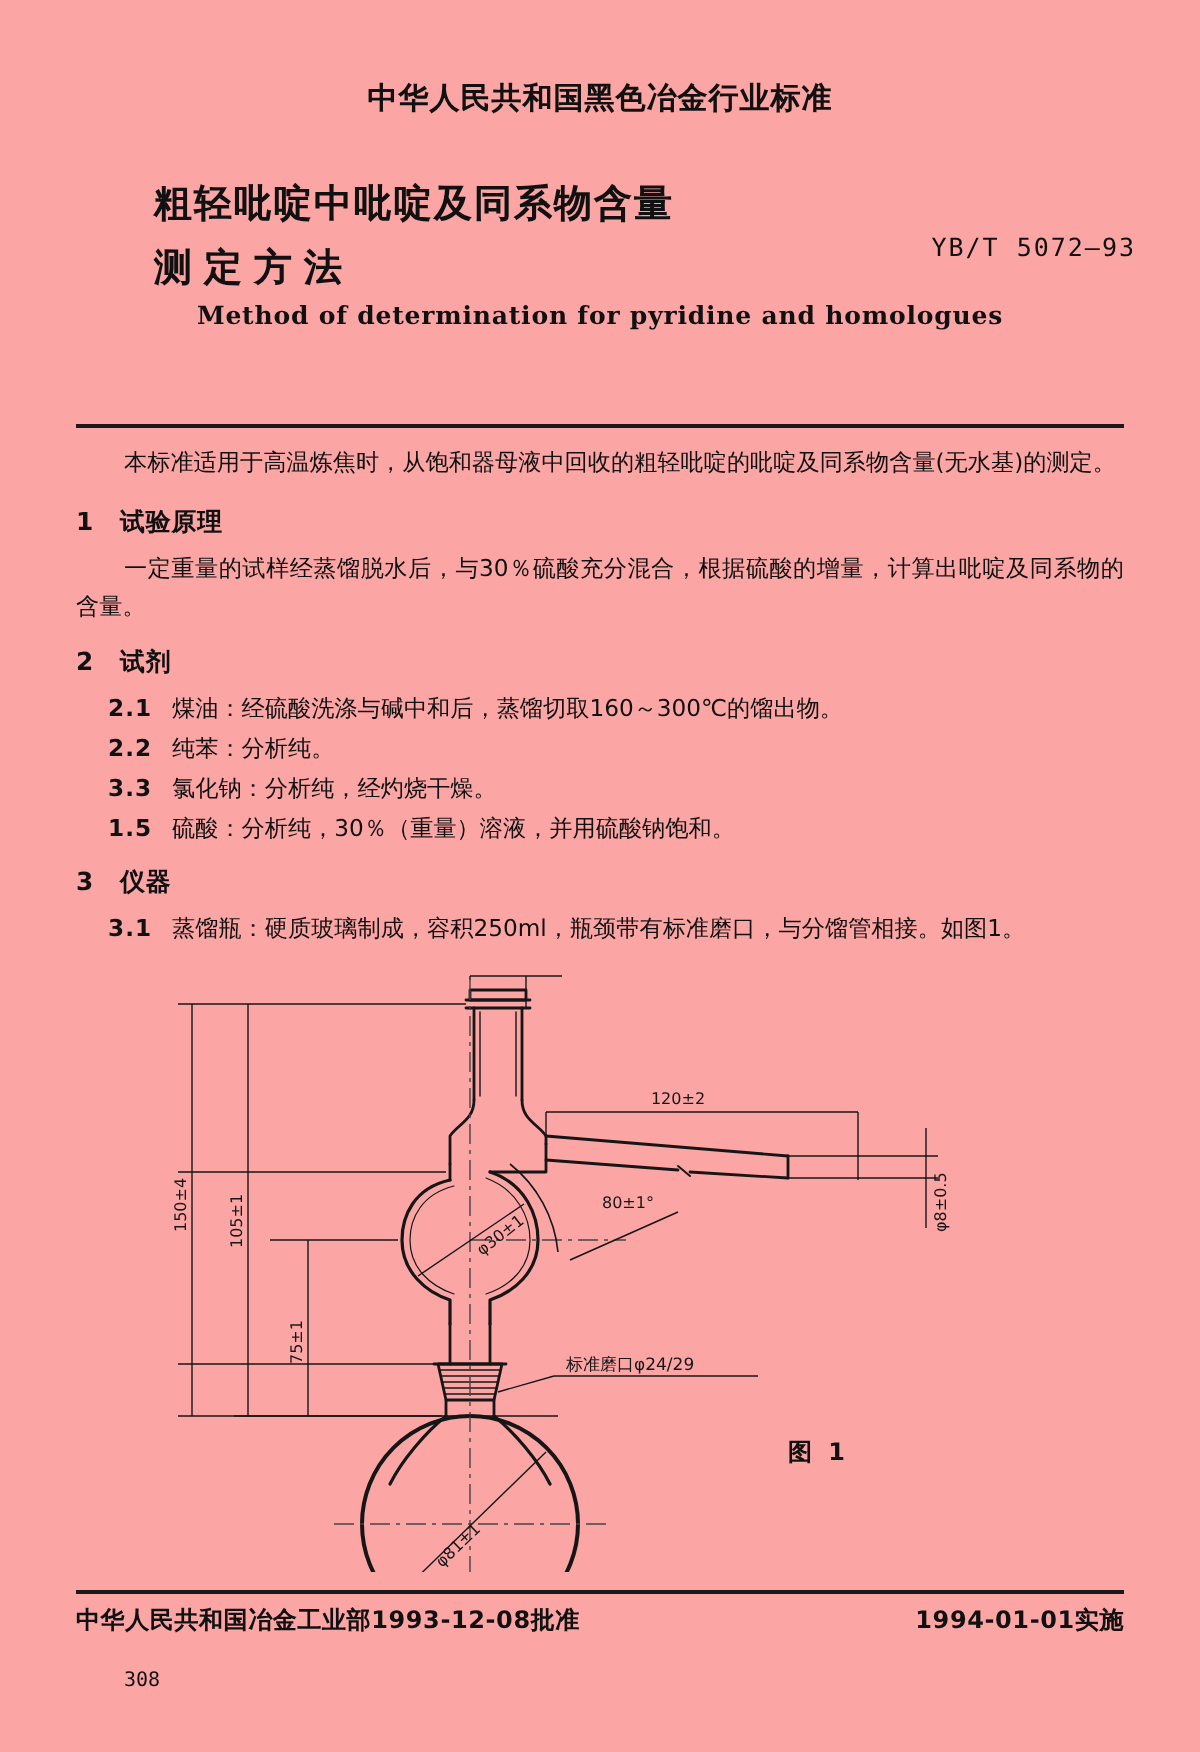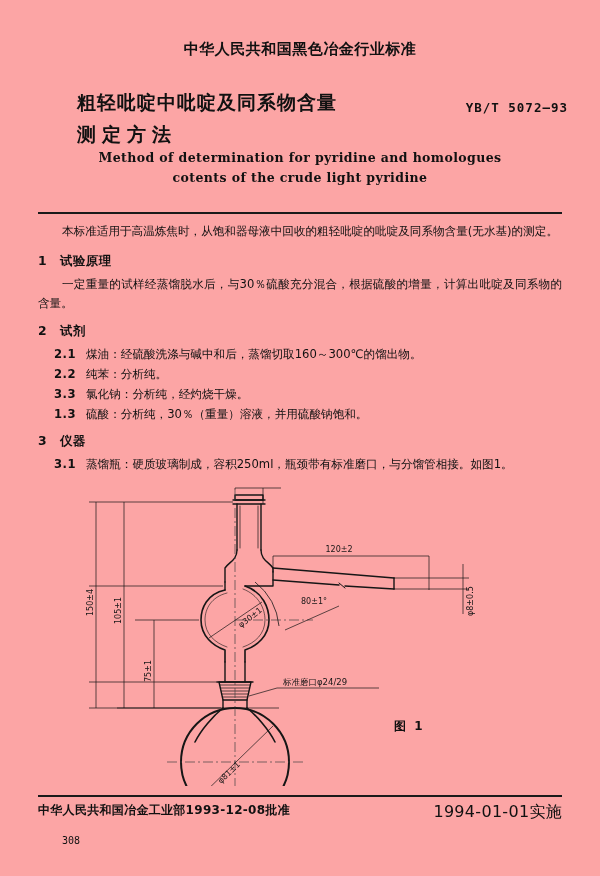"YB/T 5072—93" .std-no { font-weight: bold -> normal; top: 100px -> 116px }
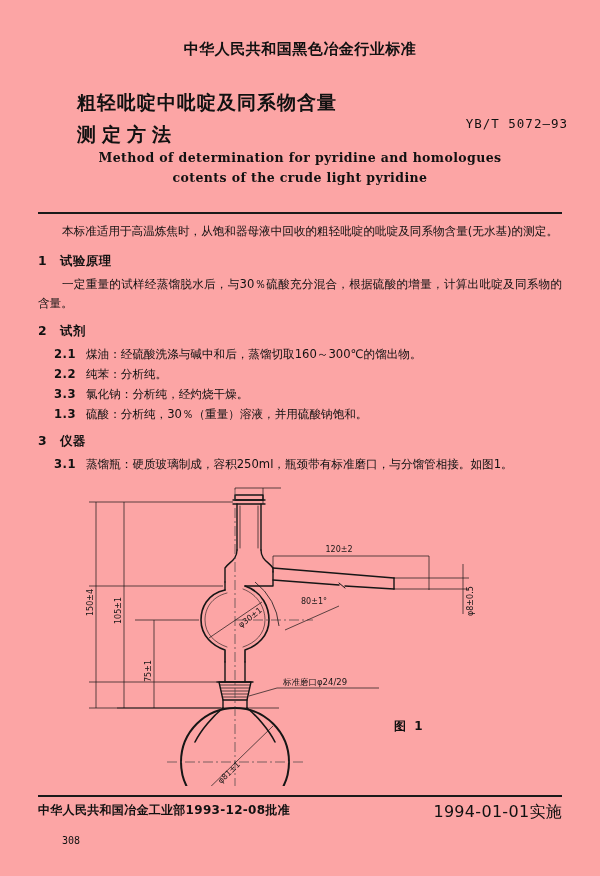"cotents of the crude light" div { html: <div>cotents of the crude light pyridine</div> -> none }
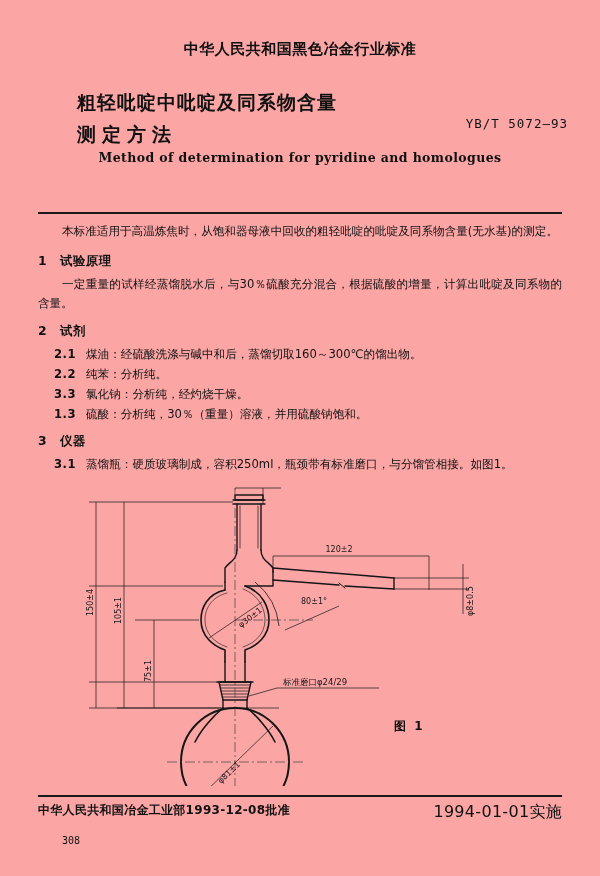"1.3" span.num { text: 1.3 -> 1.5 }
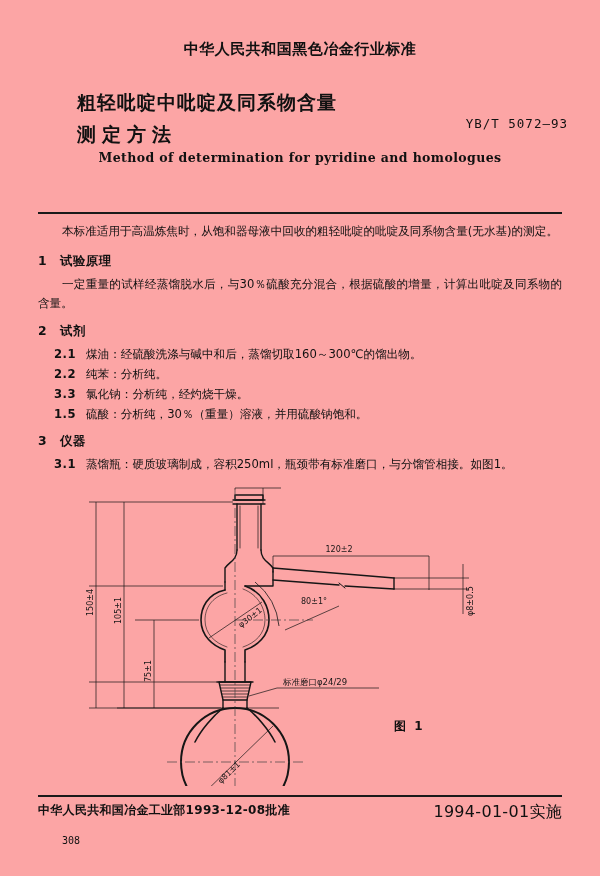"1994-01-01实施" .footer-right { font-size: 16px -> 12px; font-weight: normal -> bold }
